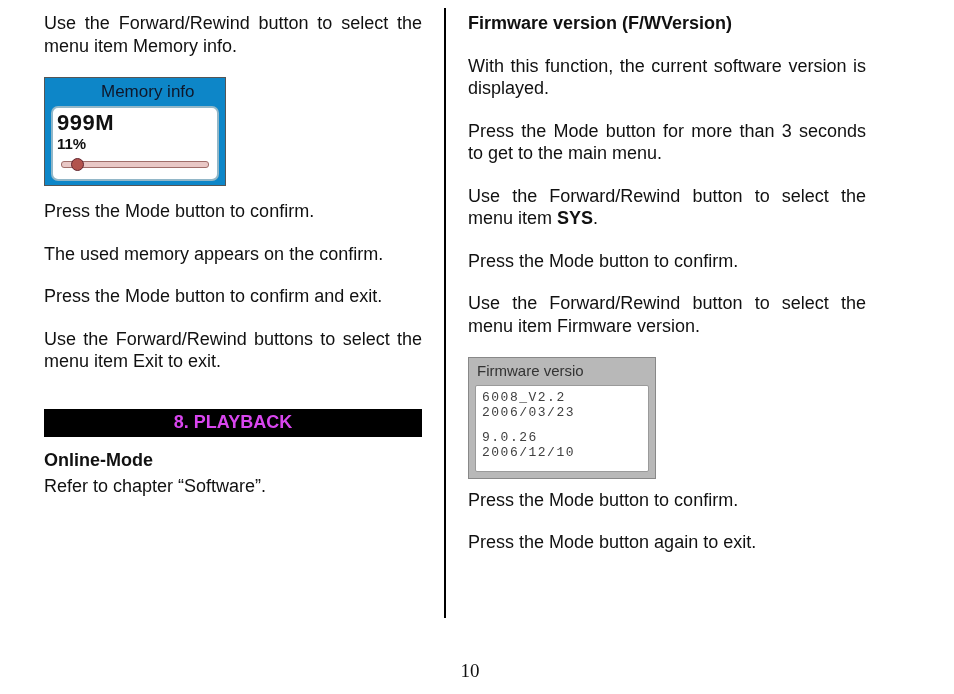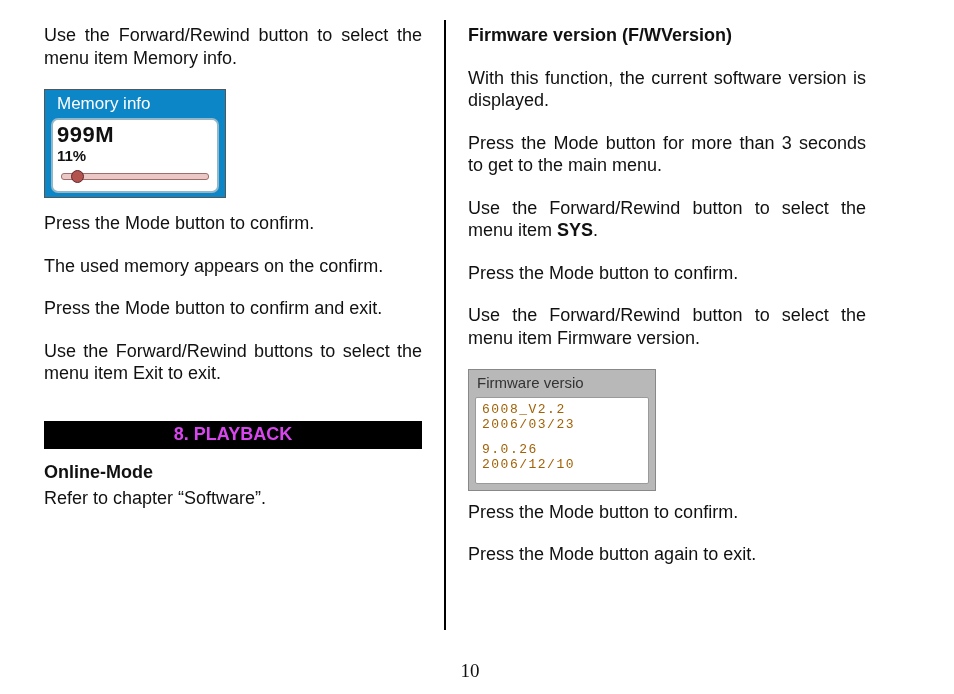"Use the Forward/Rewind button to" .page { padding: 24px 40px 10px 44px -> 12px 40px 10px 44px }
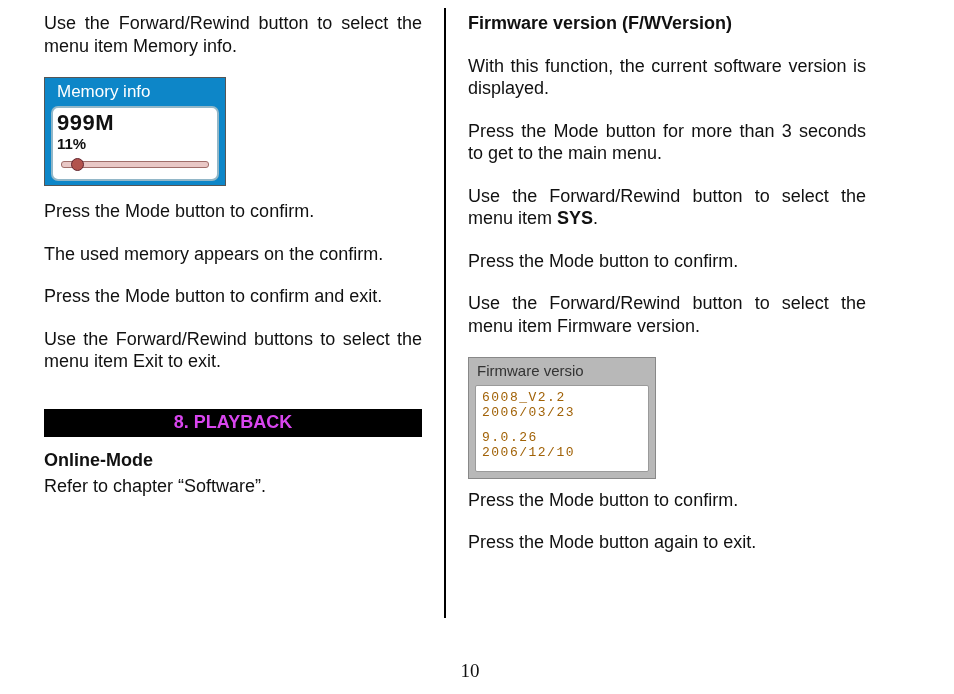"Memory info" .mem-title { color: #ffffff -> #0f172a; margin-left: none -> 44px }
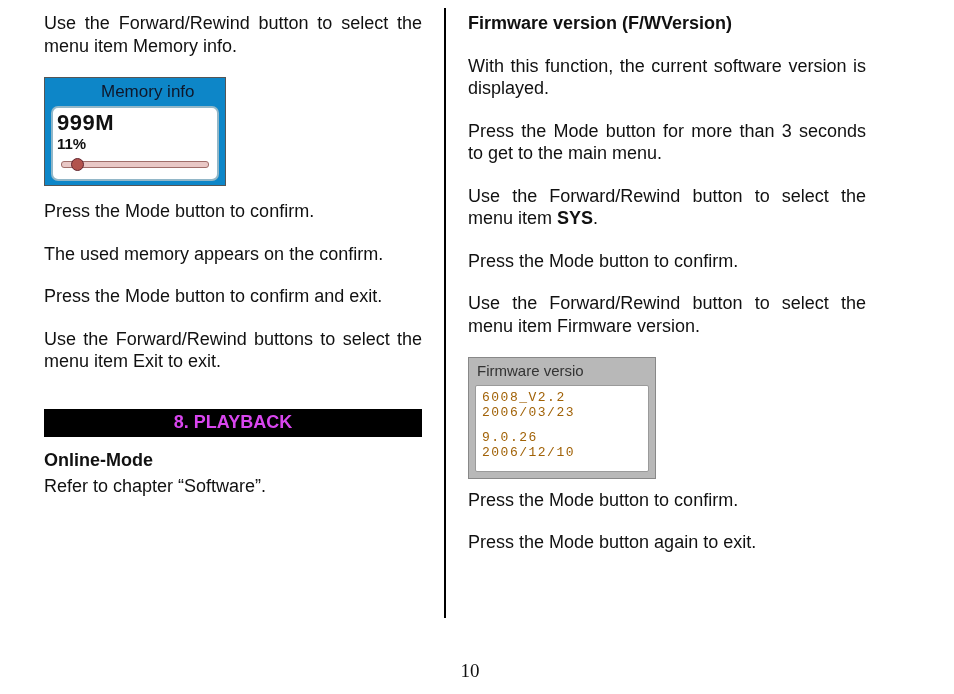"6008_V2.2" .fw-box { color: #a16207 -> #404040 }
